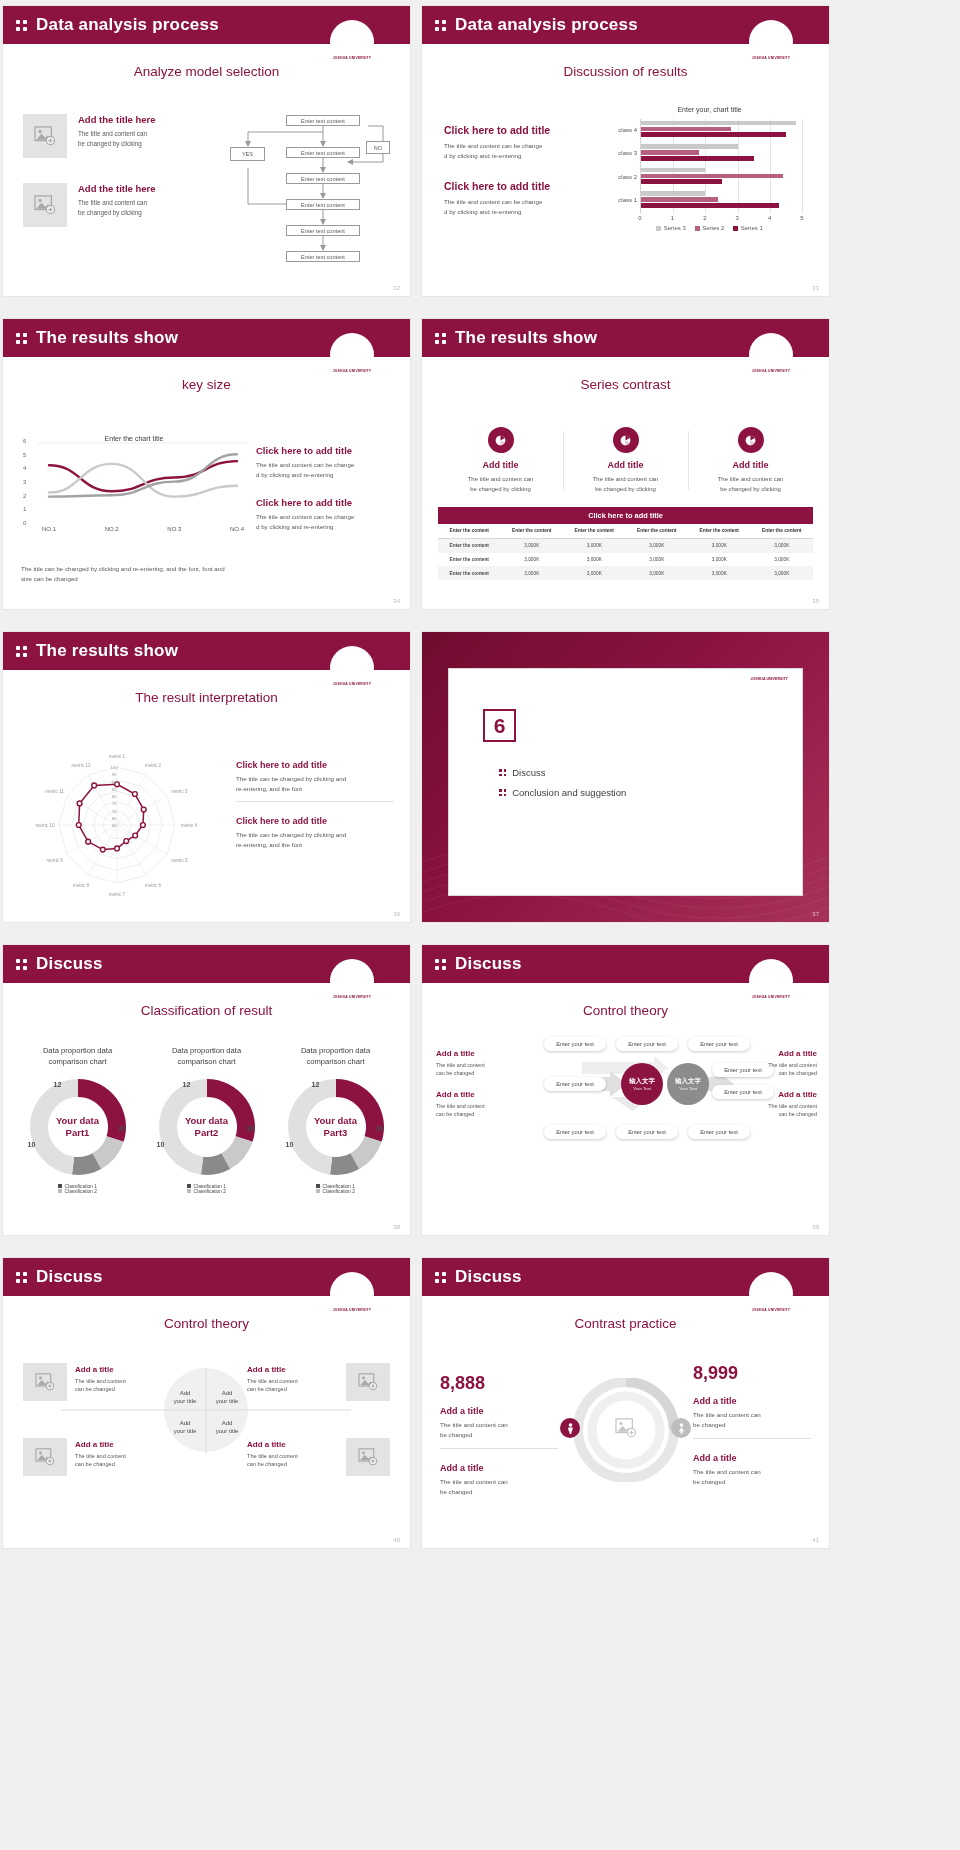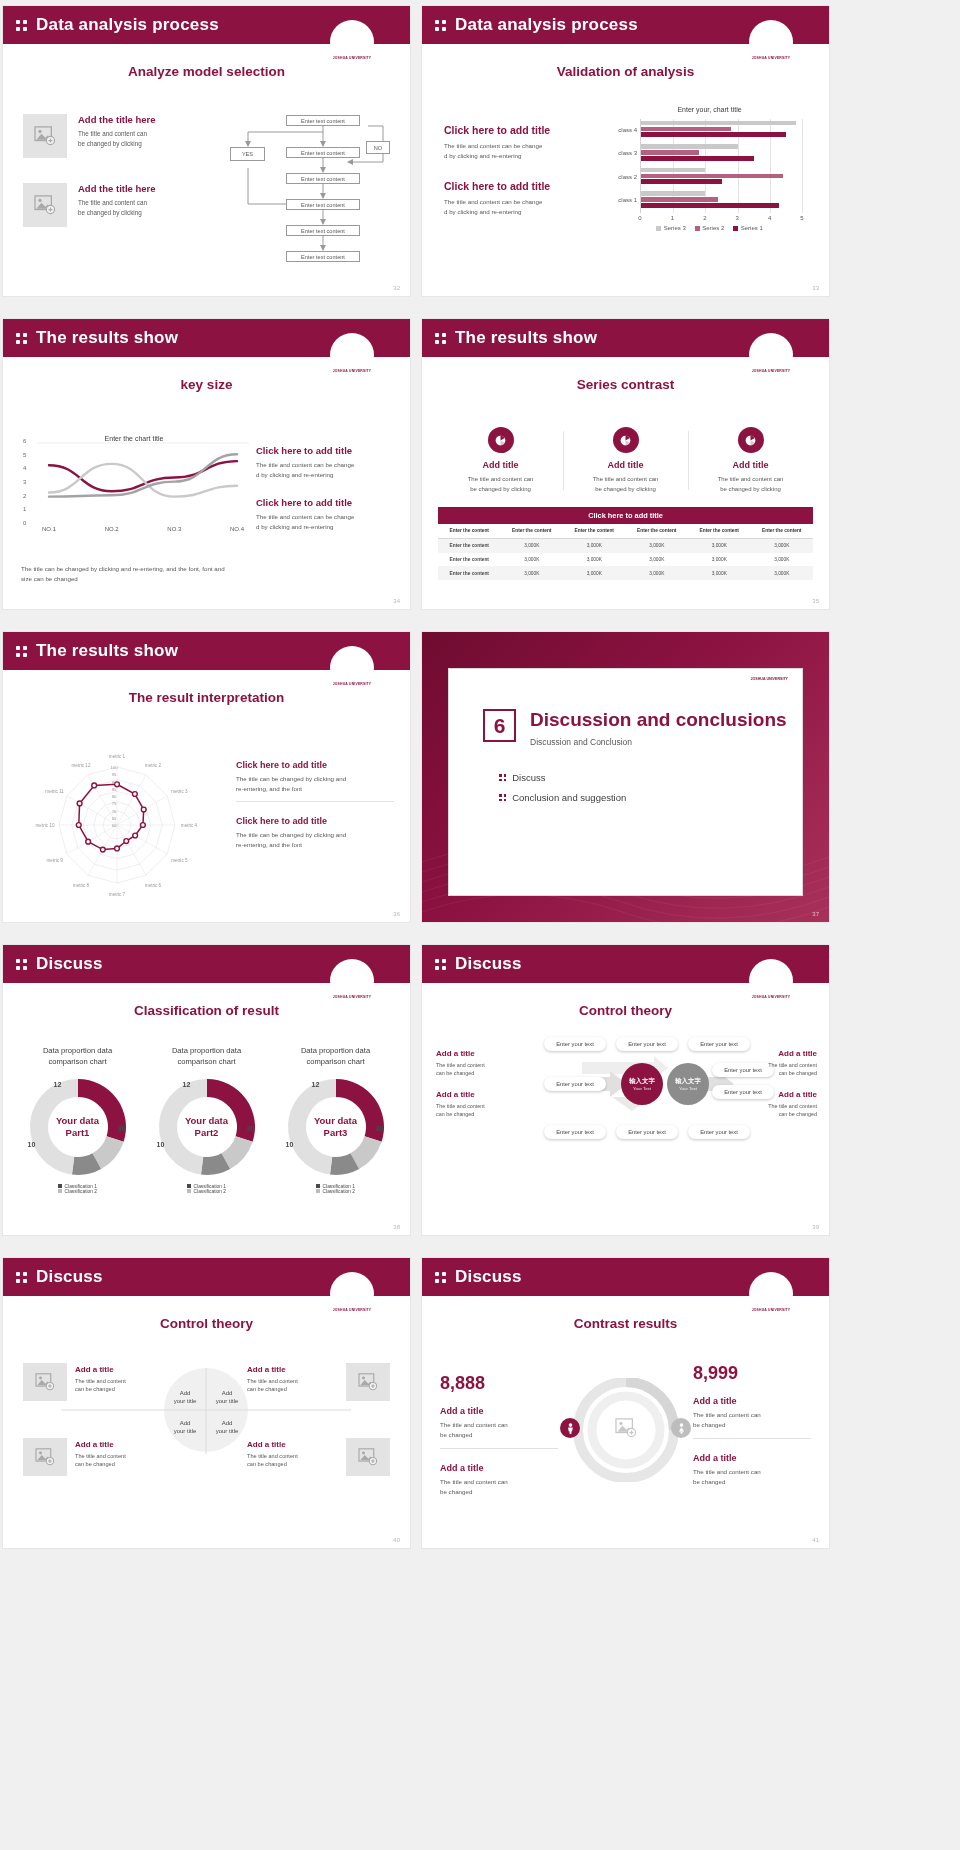"Analyze model selection" h2.sub { font-weight: bold -> normal }
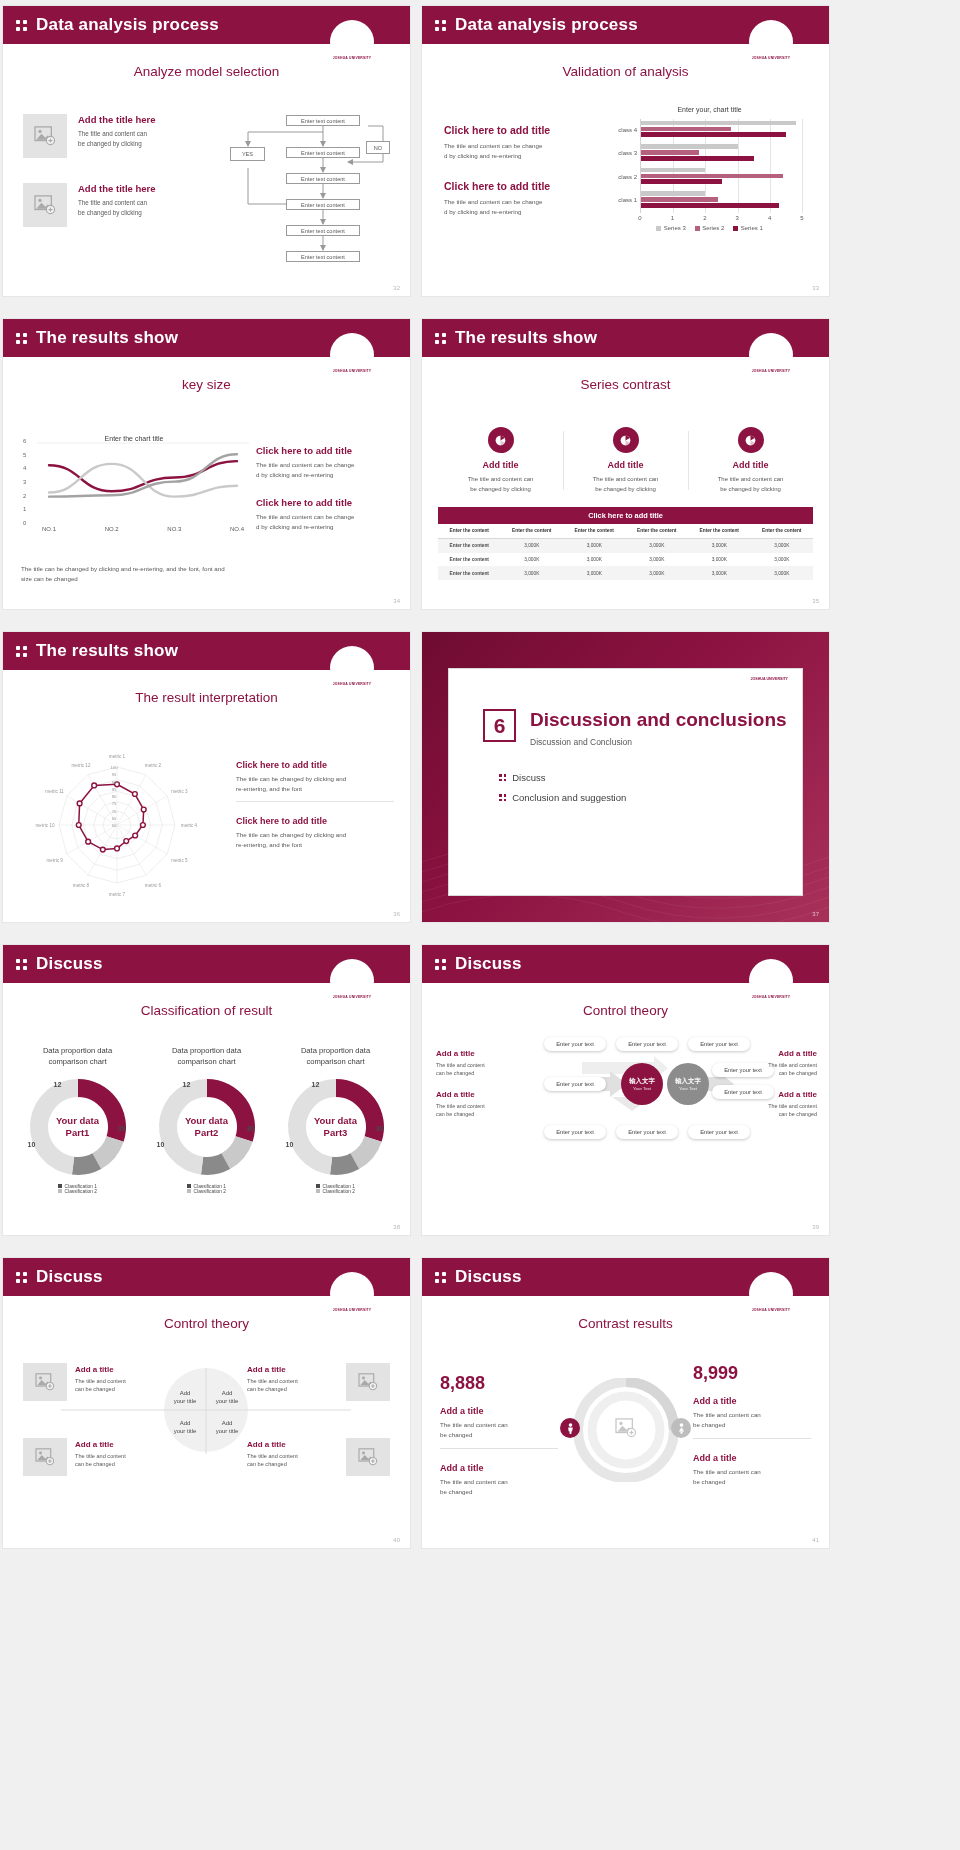"Validation of analysis" h2.sub { text: Validation of analysis -> Discussion of results }
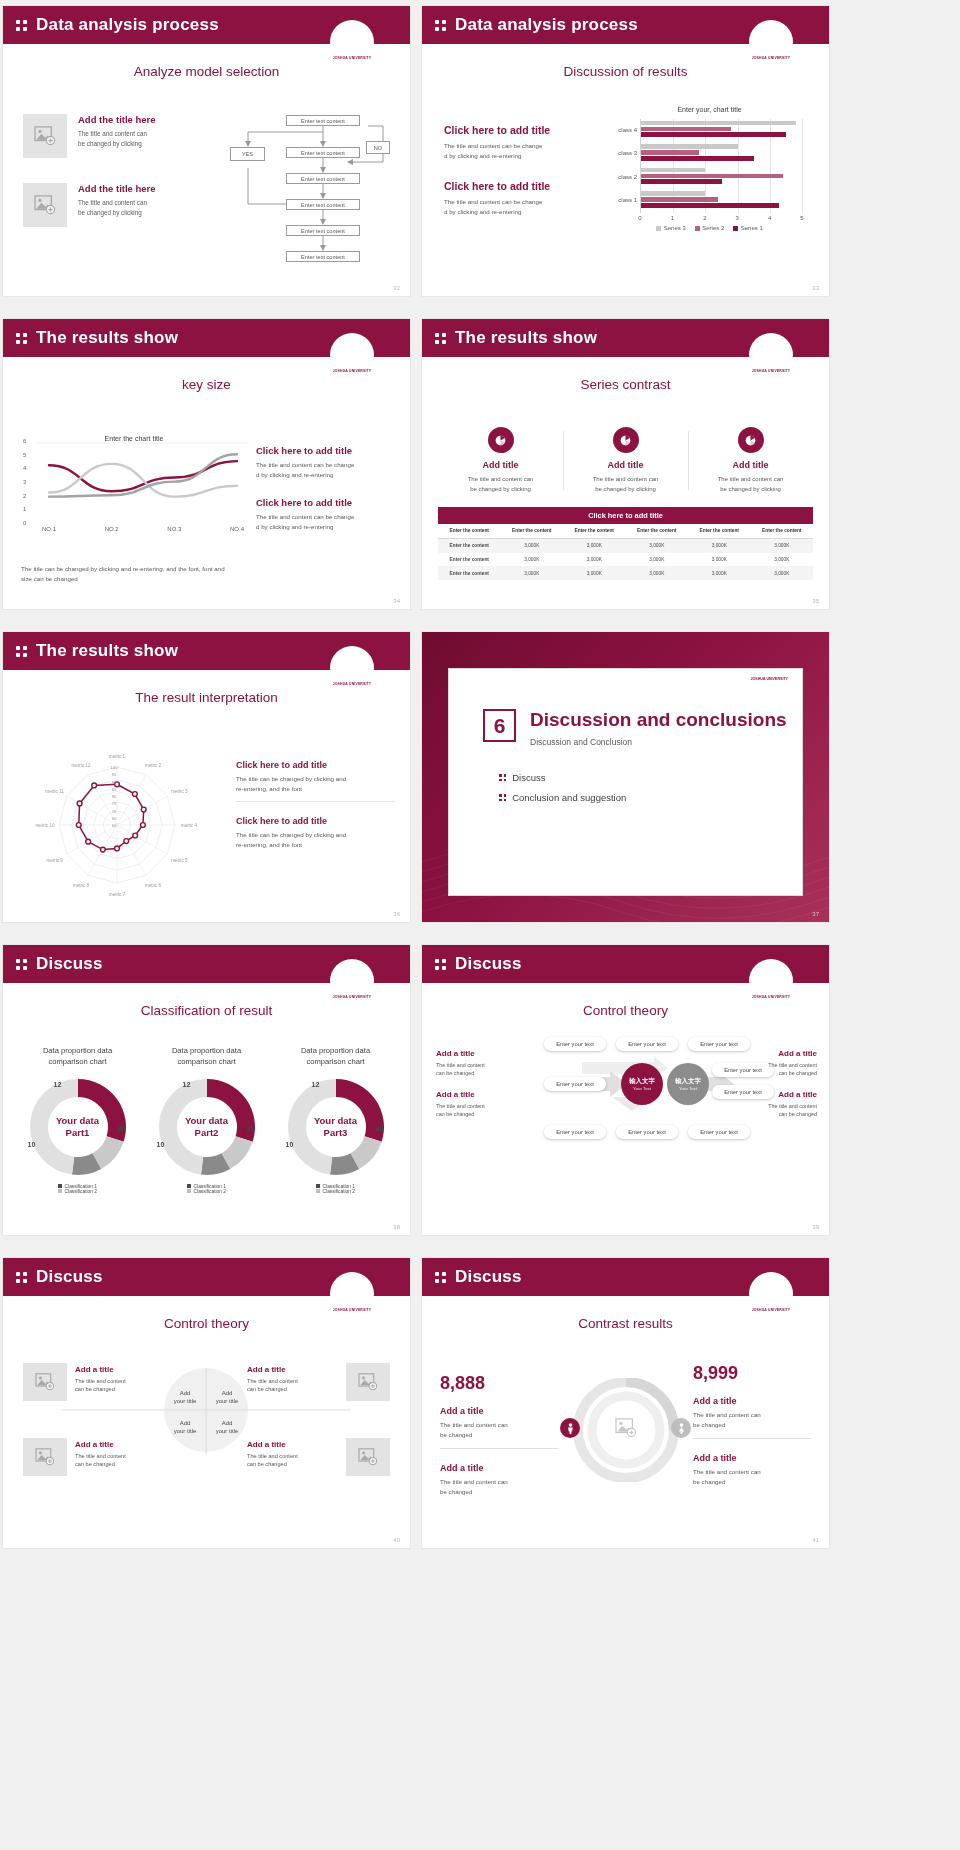"Discussion and conclusions" div { html: <div> <div>Discussion and conclusions</div> <div>Discussion and Conclusion</div> </div> -> none }
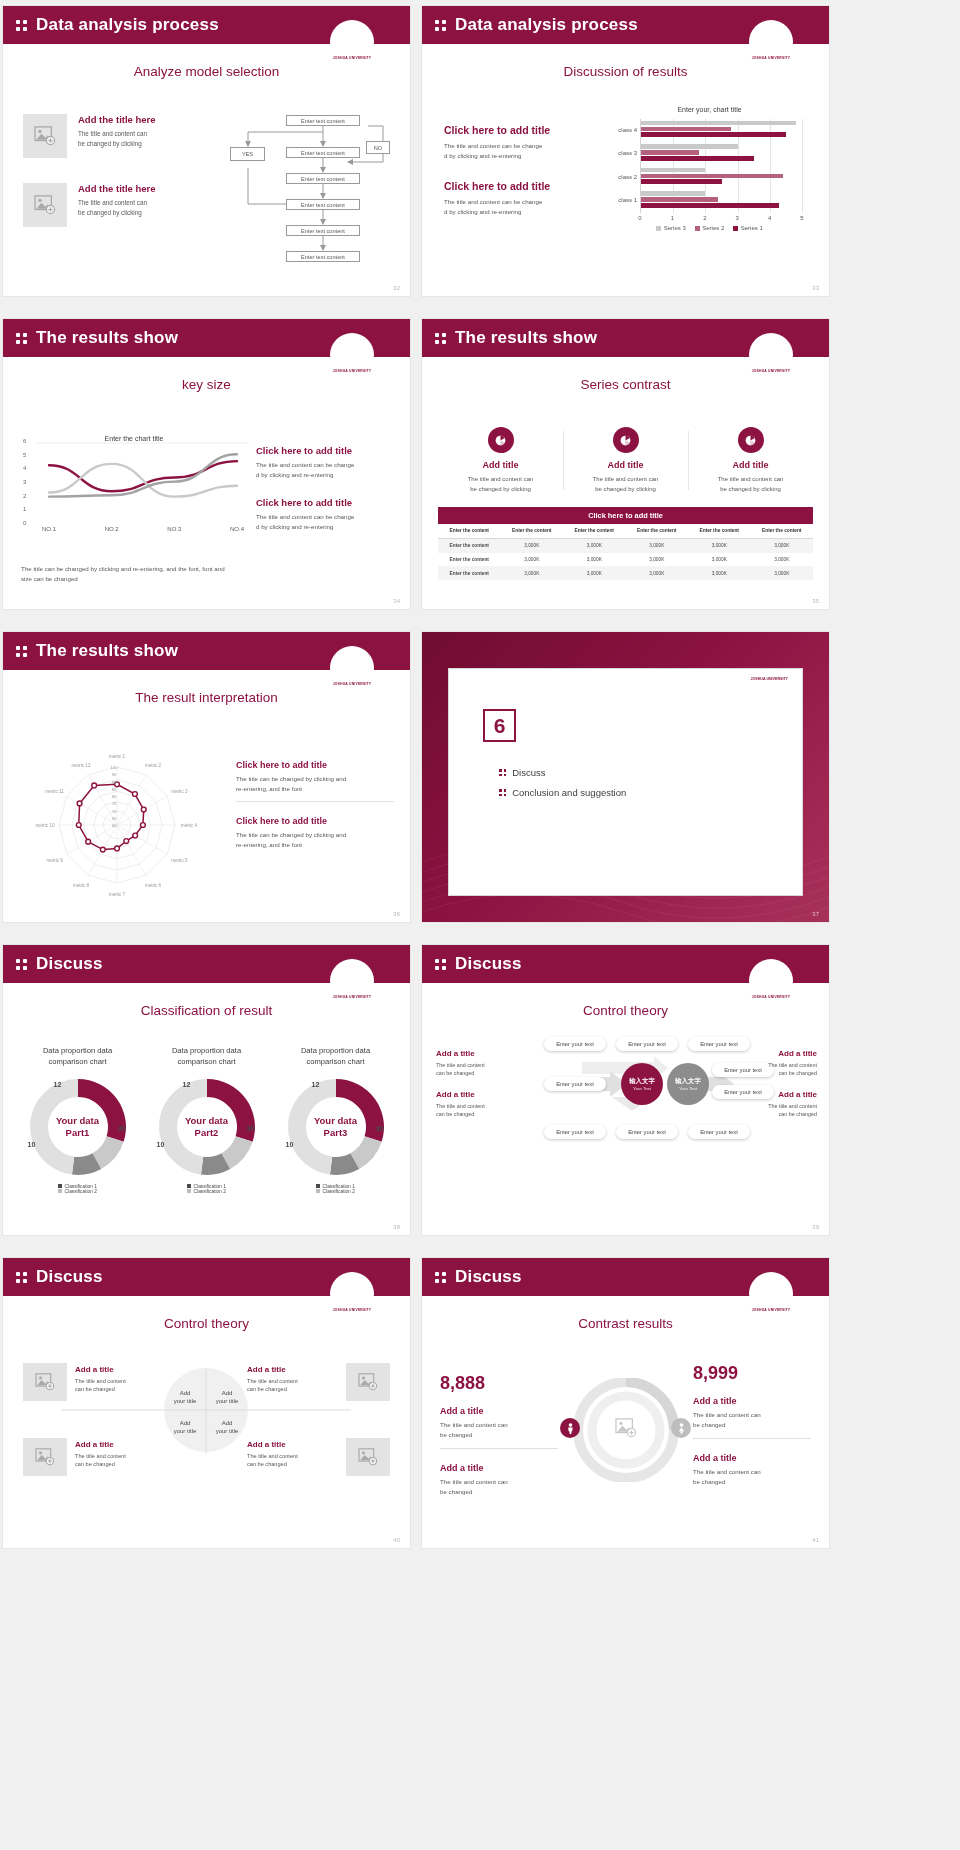"Contrast results" h2.sub { text: results -> practice }
